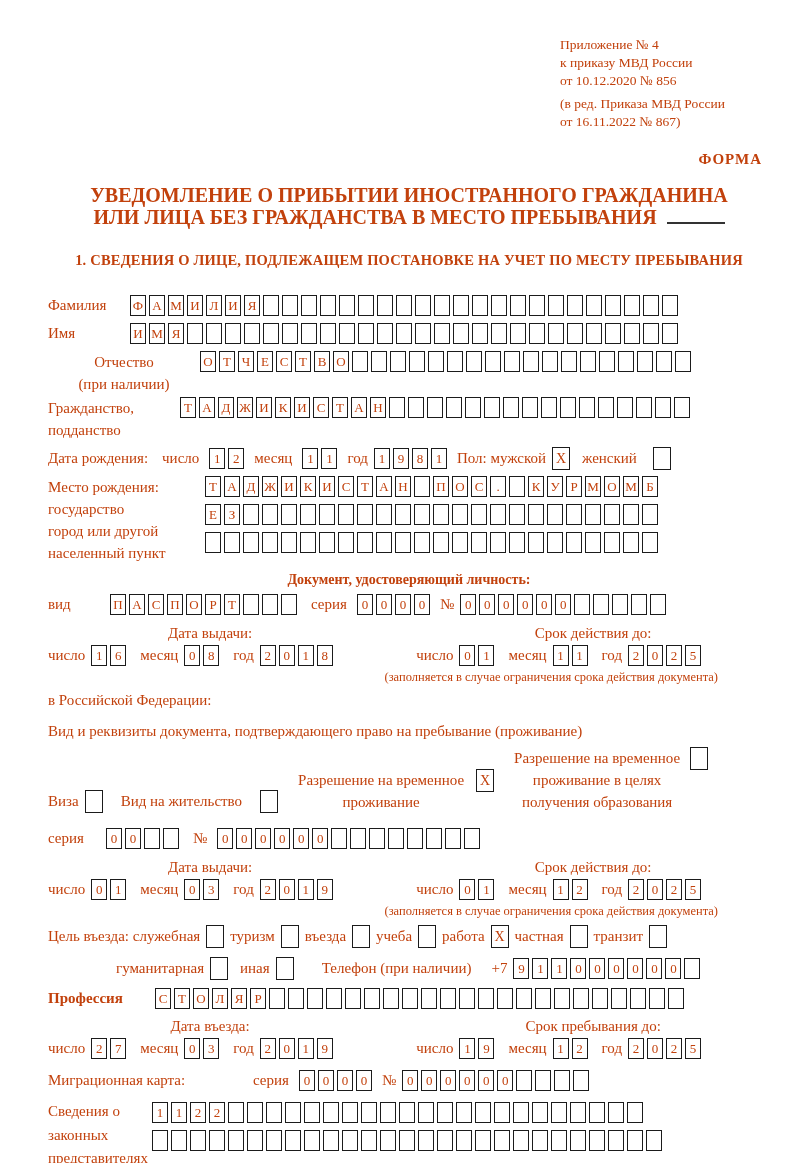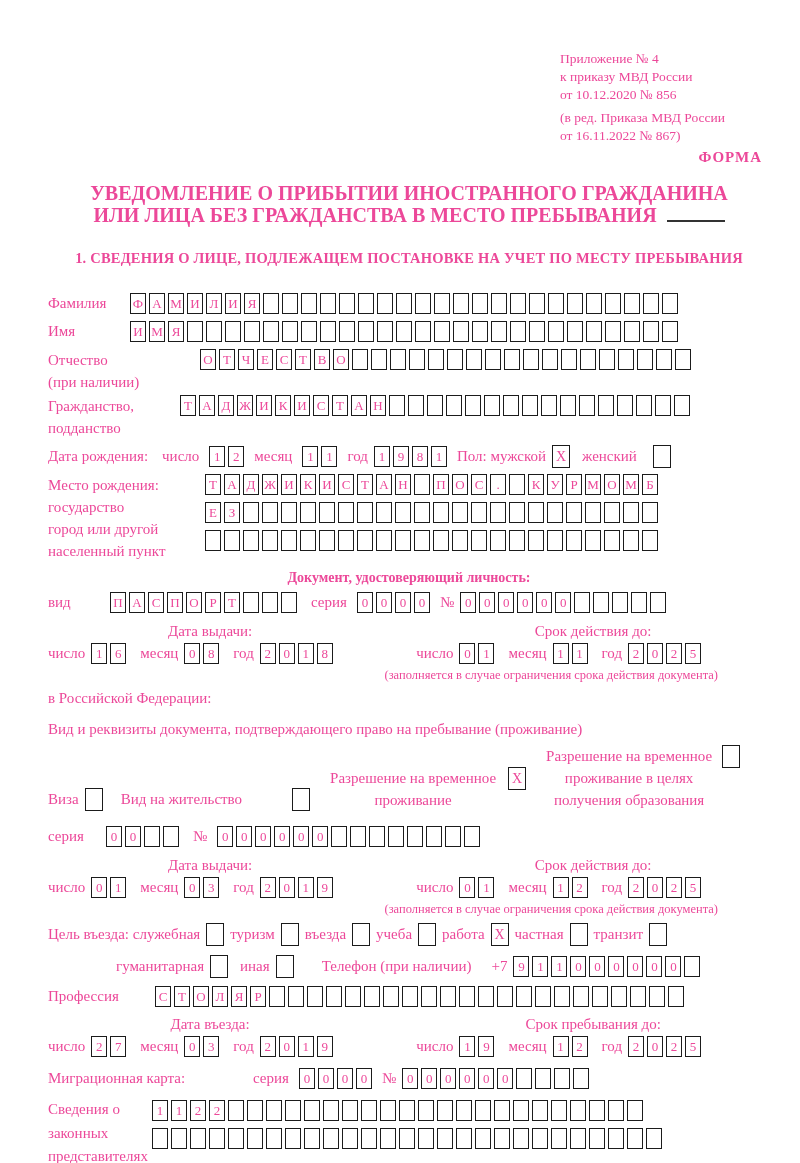"Приложение № 4" .page { color: #ec4899 -> #c2410c; padding: 50px 30px 10px 48px -> 36px 30px 10px 48px }
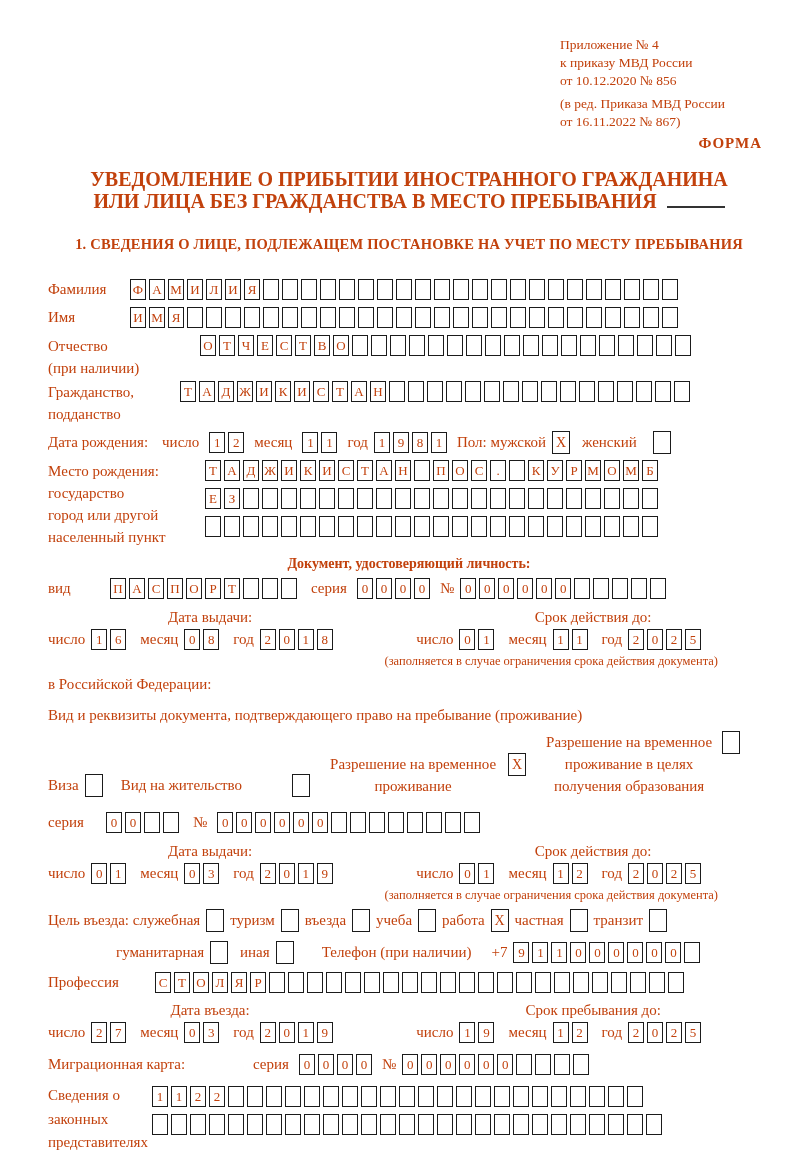"ФОРМА" .forma { margin-top: 4px -> 20px }
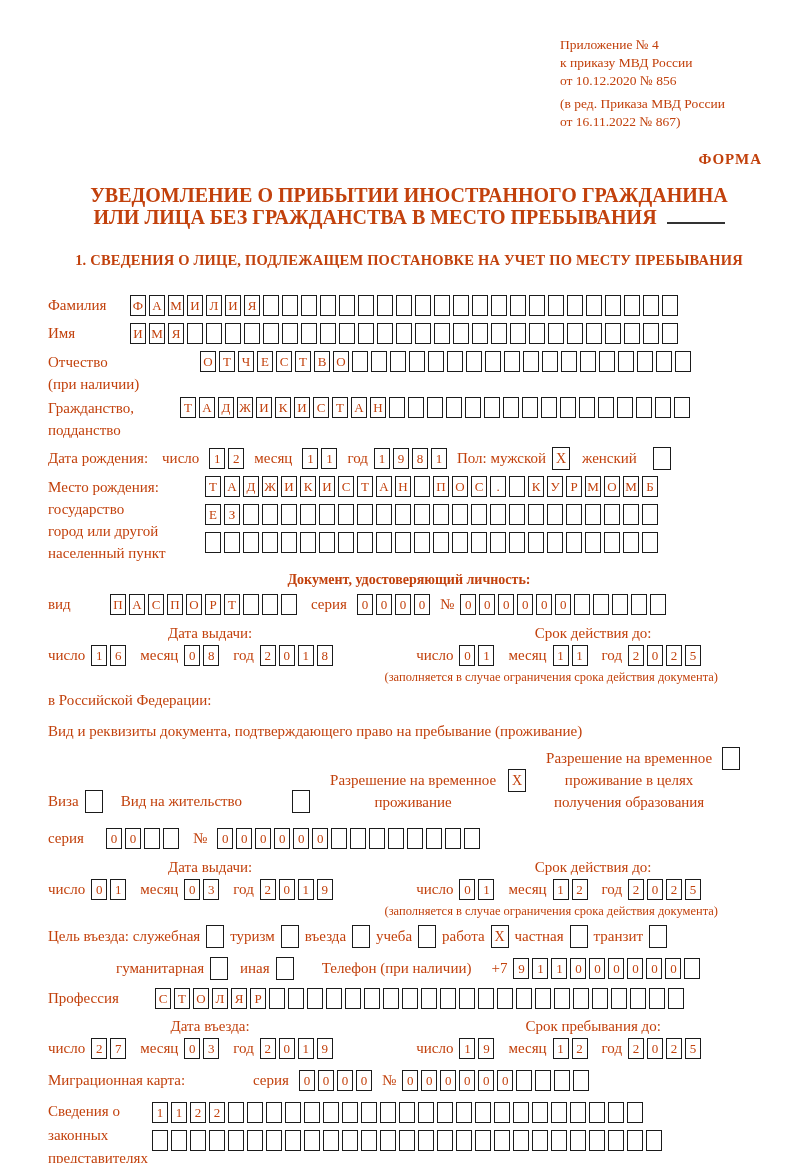"Отчество" .w152 { text-align: none -> center }
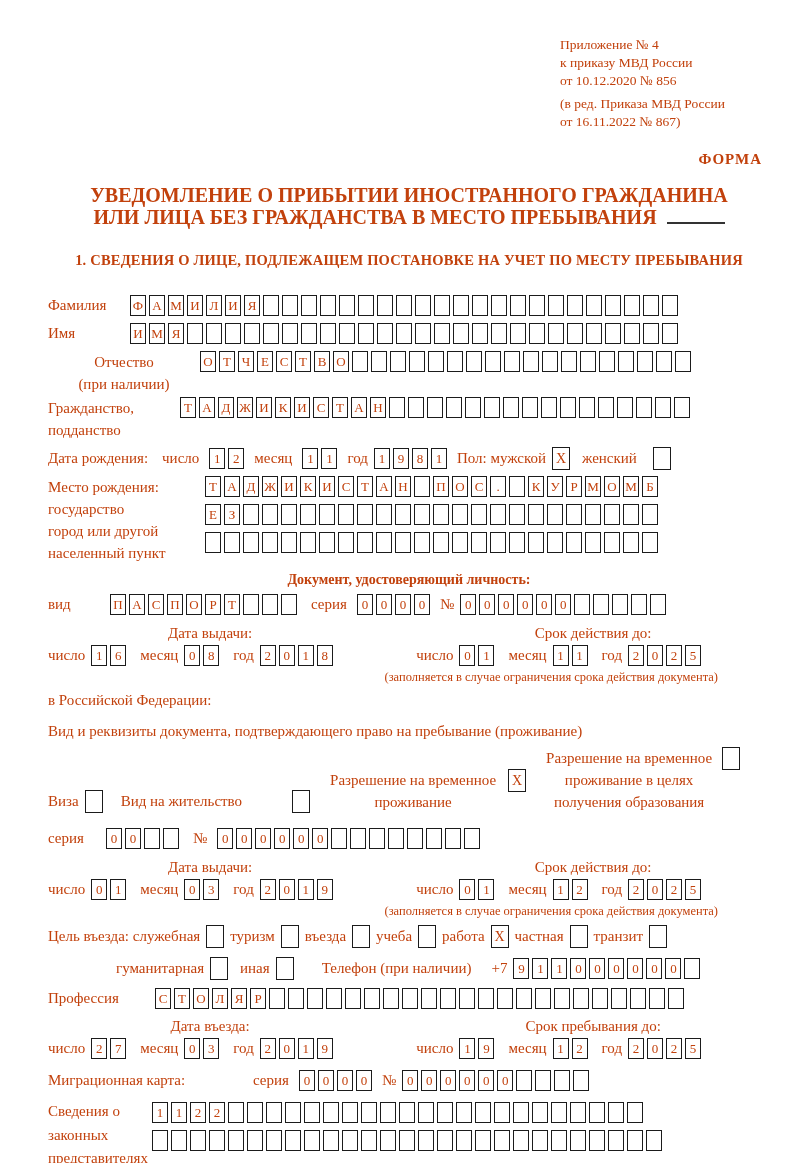"Вид на жительство" div.opt { gap: 32px -> none }
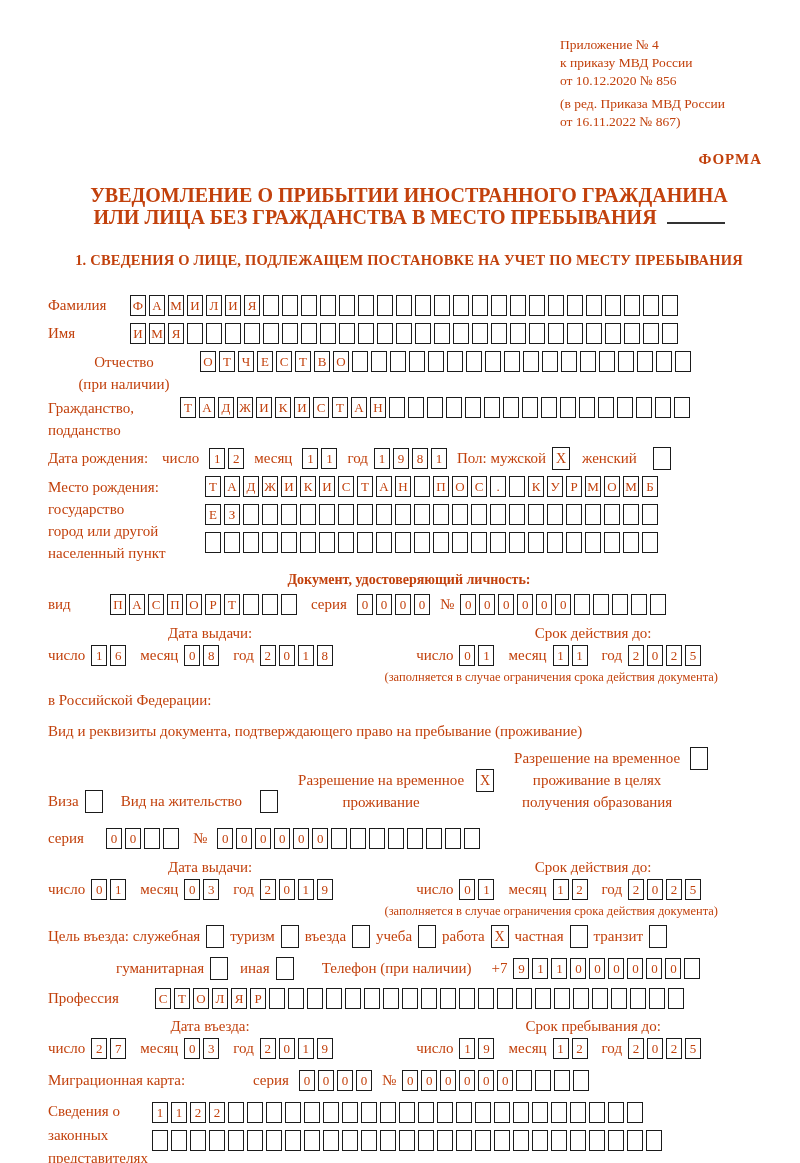"Профессия" .w107 { font-weight: none -> bold }
